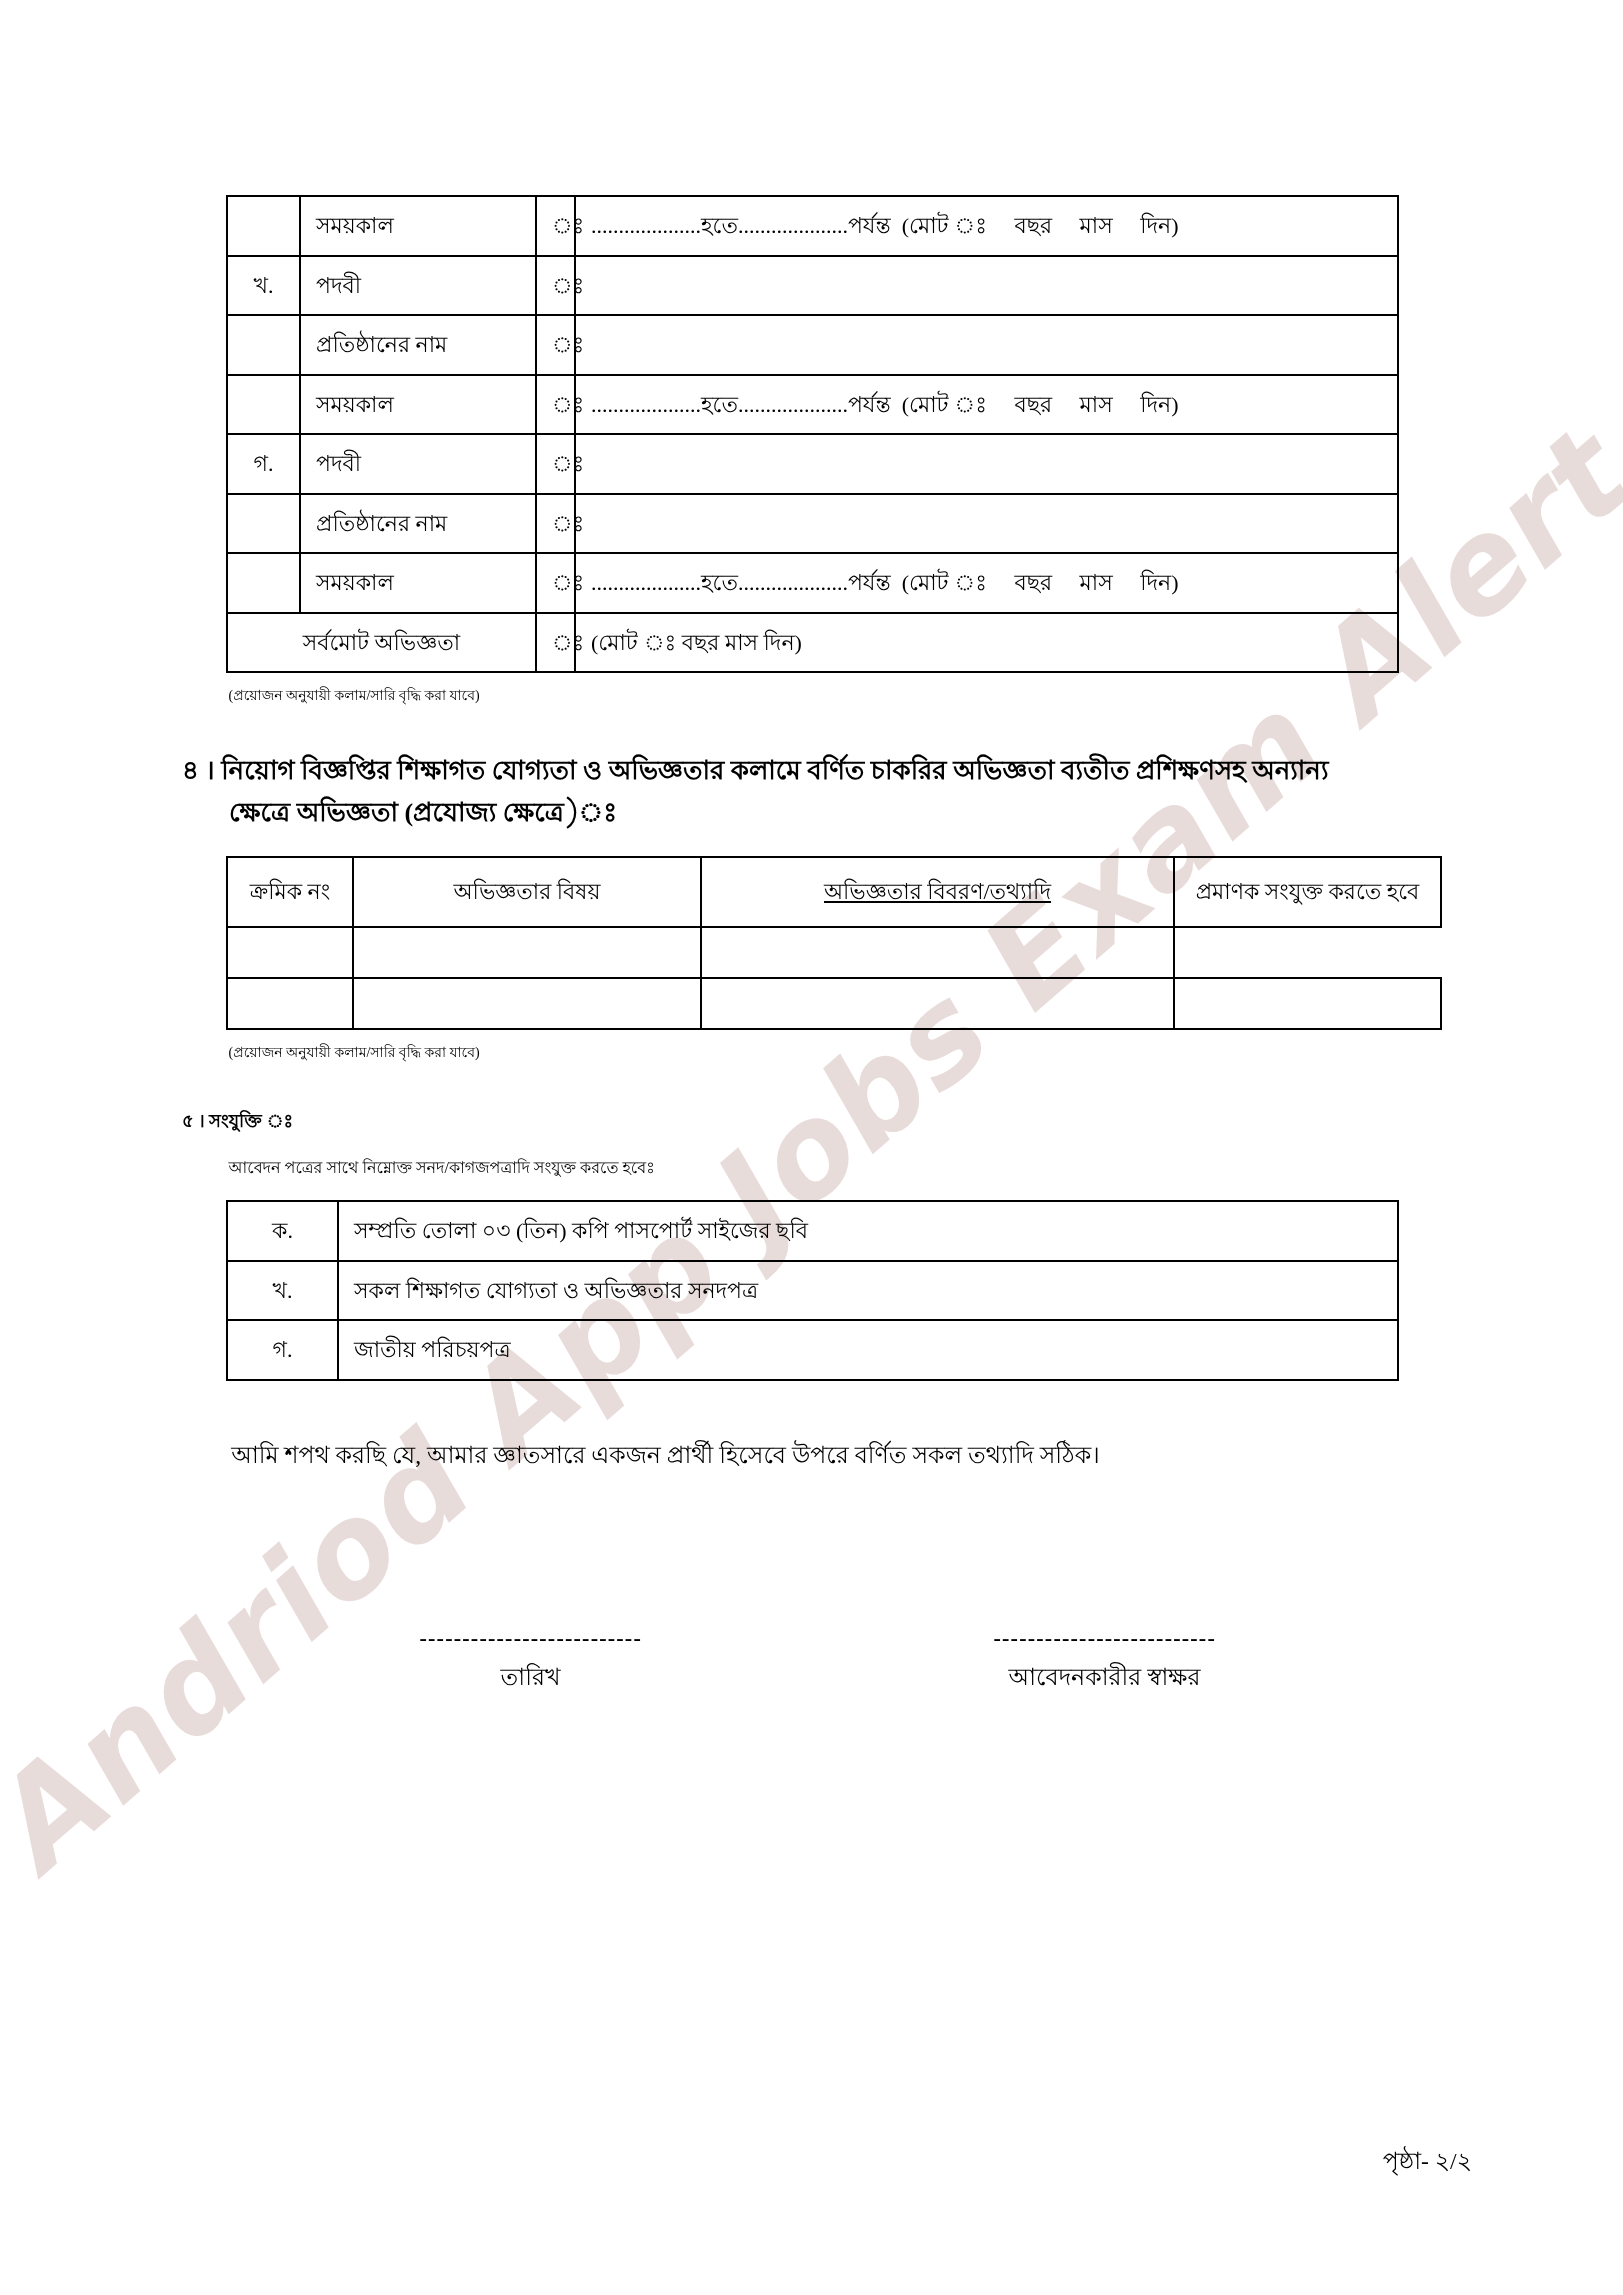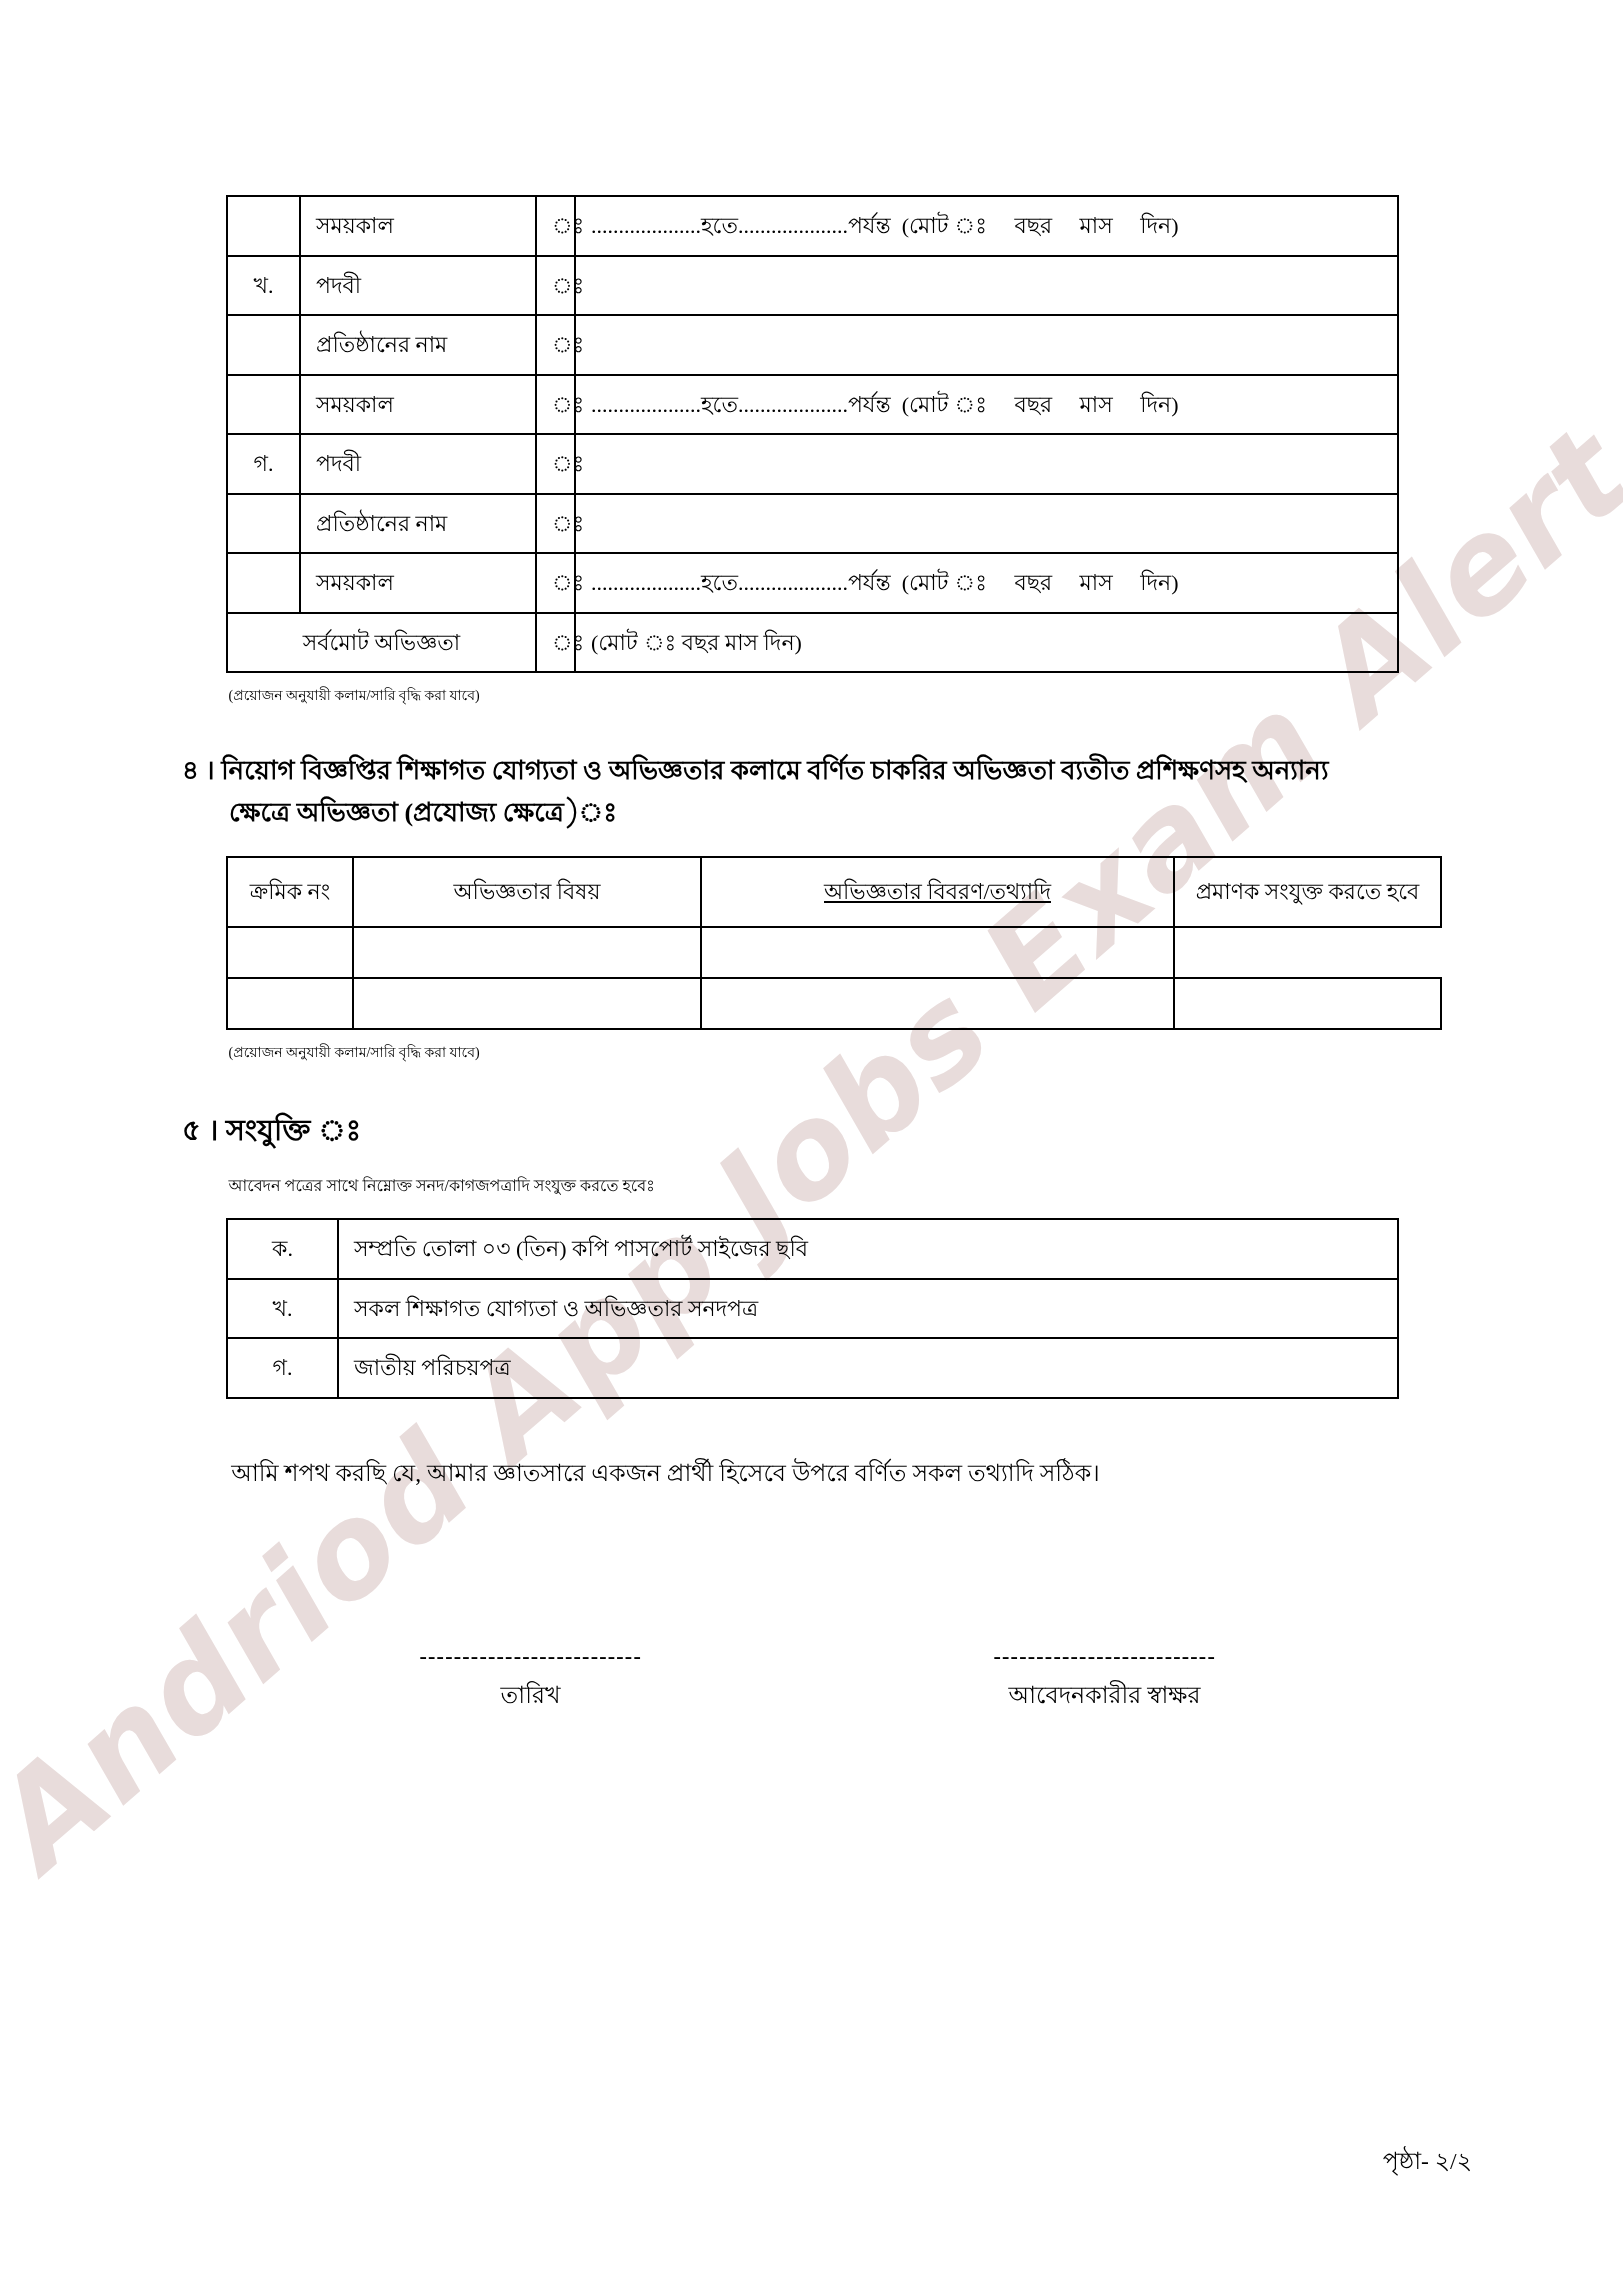"৫ । সংযুক্তি ঃ" .section-heading-short { font-size: 29px -> 18px }
